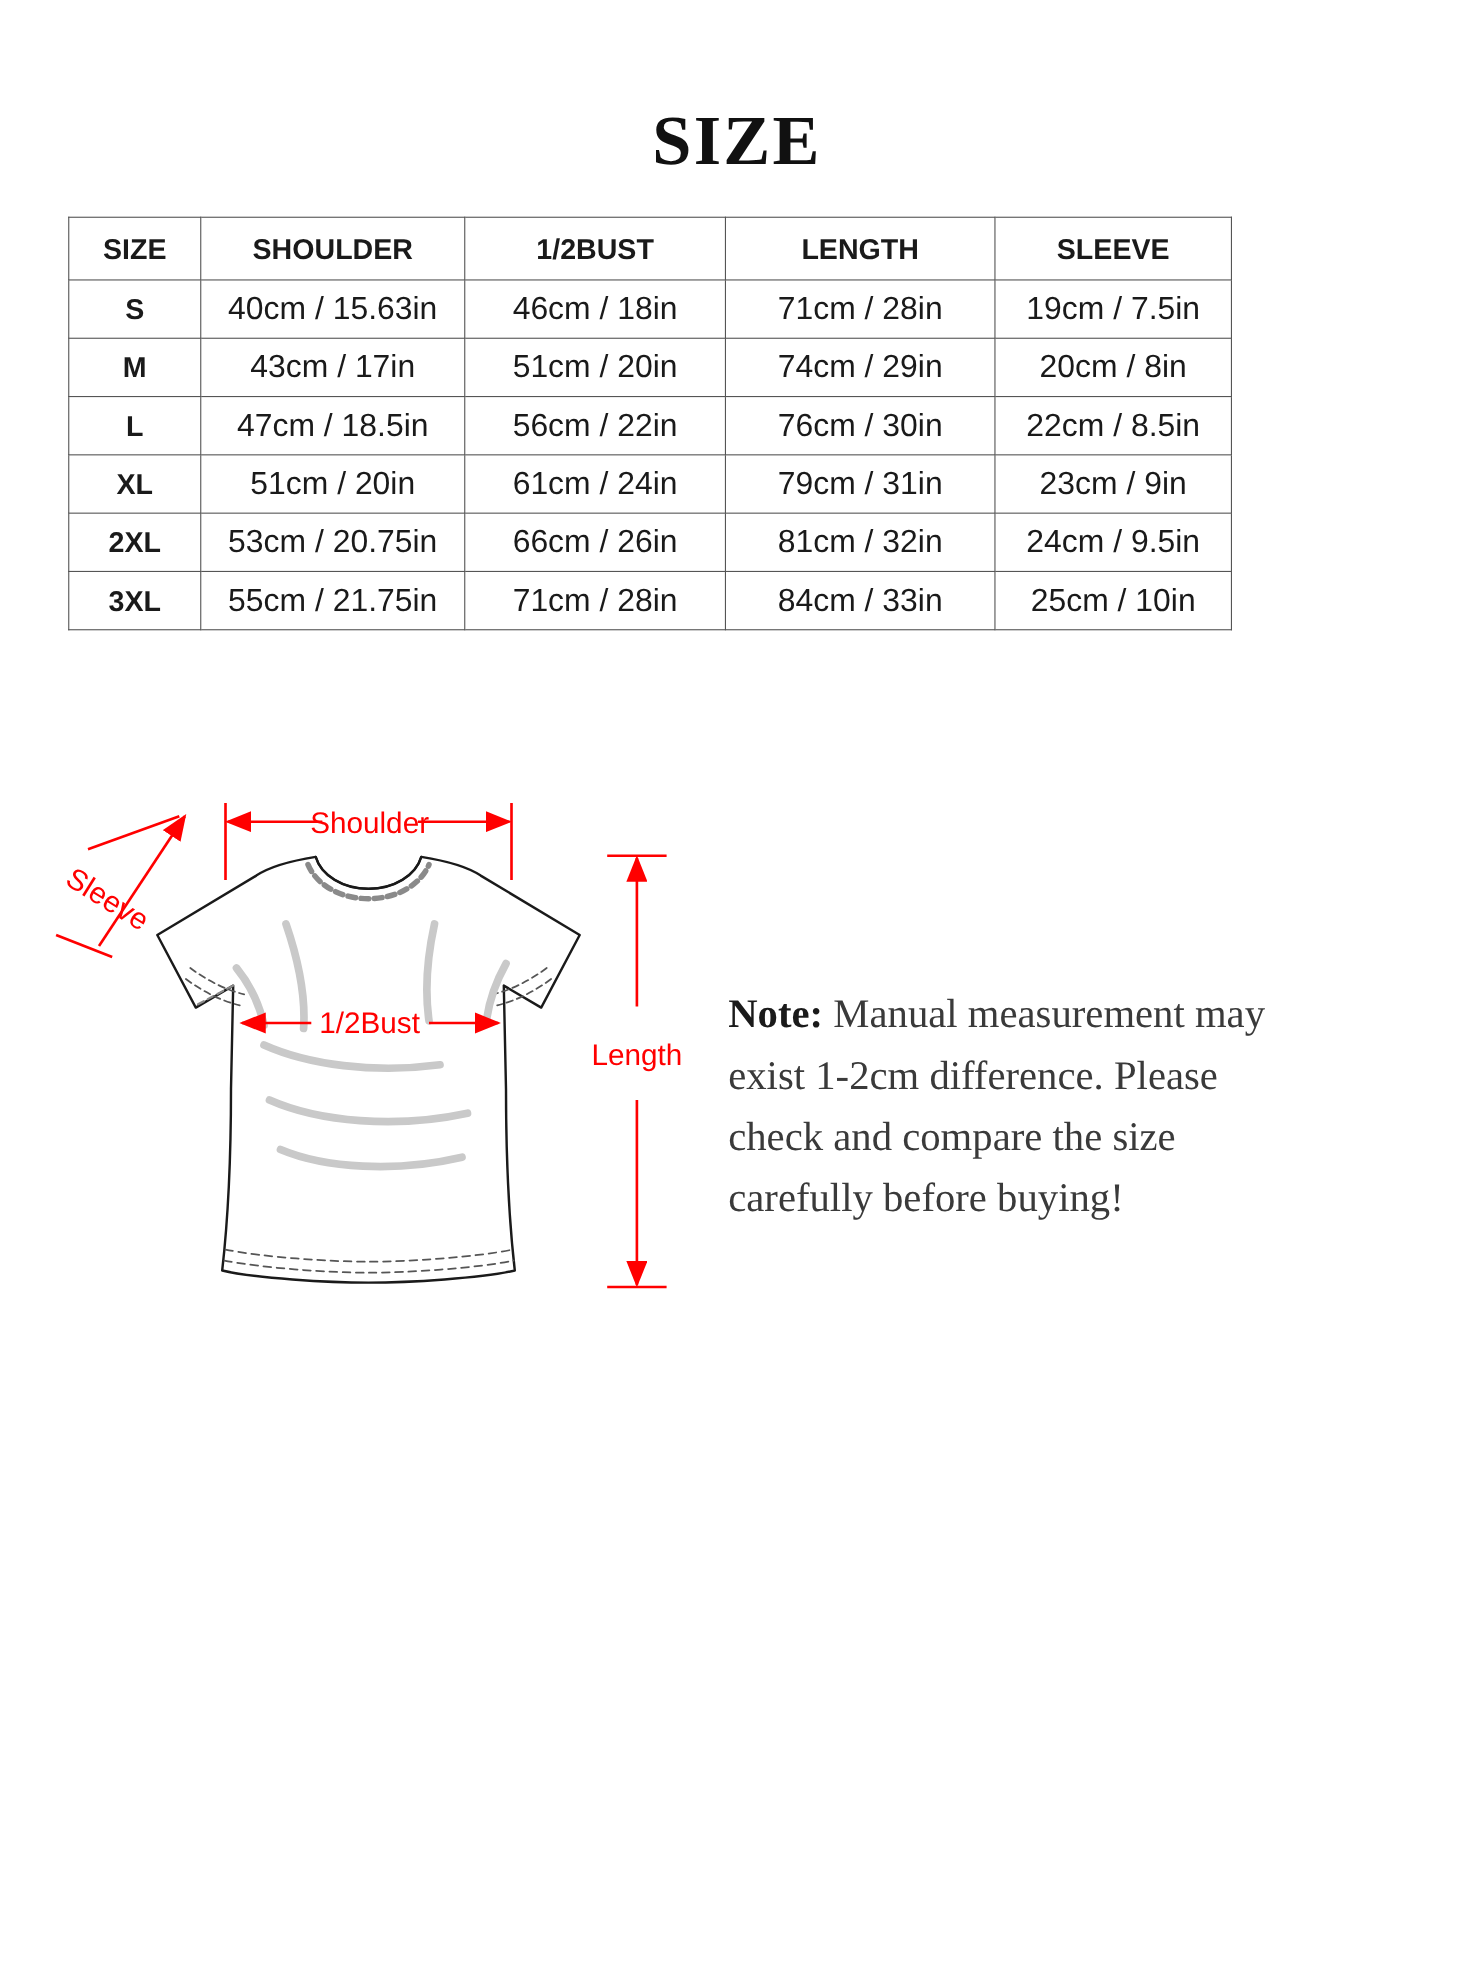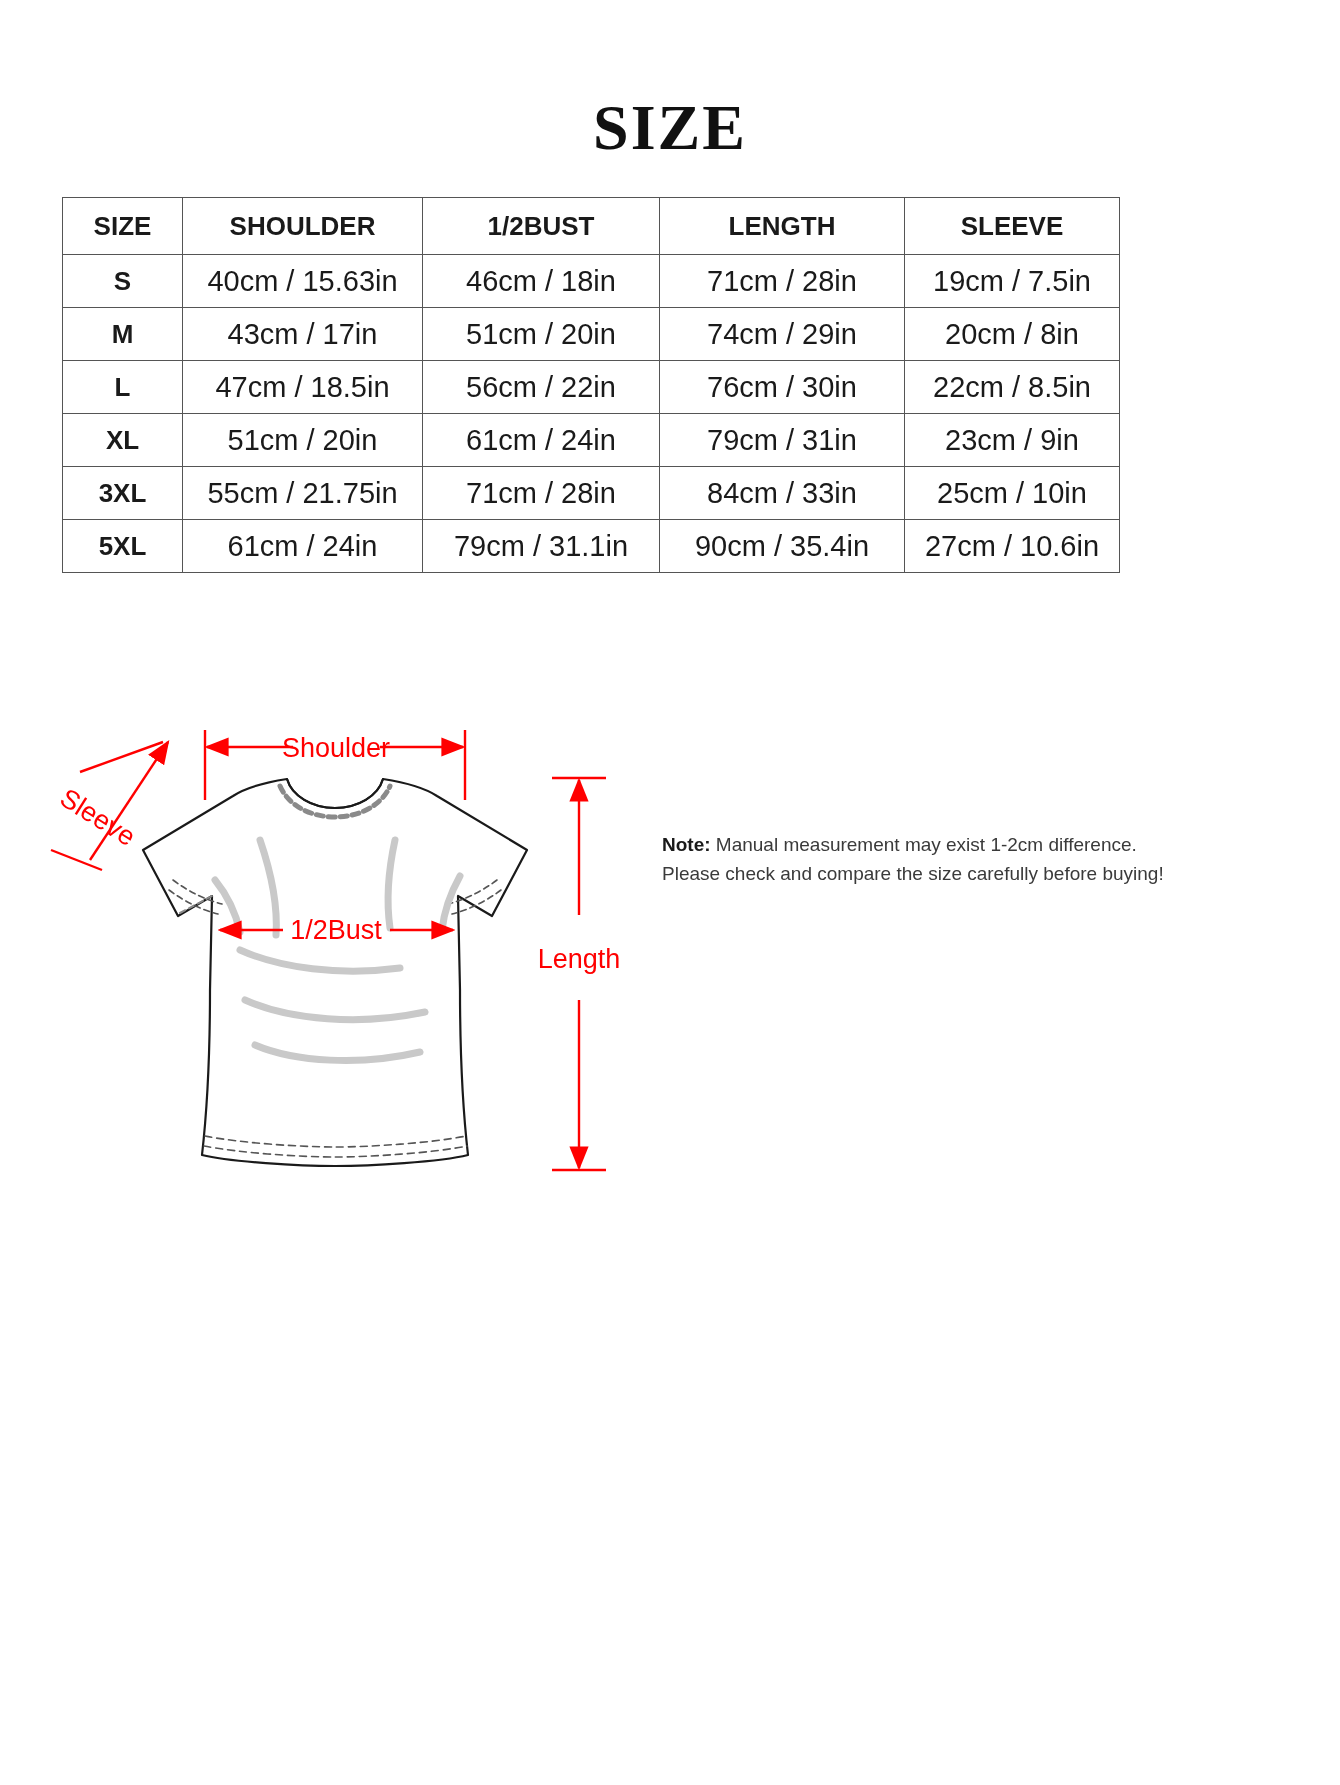"2XL" tr { html: none -> <tr> <td>2XL</td> <td>53cm / 20.75in</td> <td>66cm / 26in</td> <td>81cm / 32in</td> <td>24cm / 9.5in</td> </tr> }
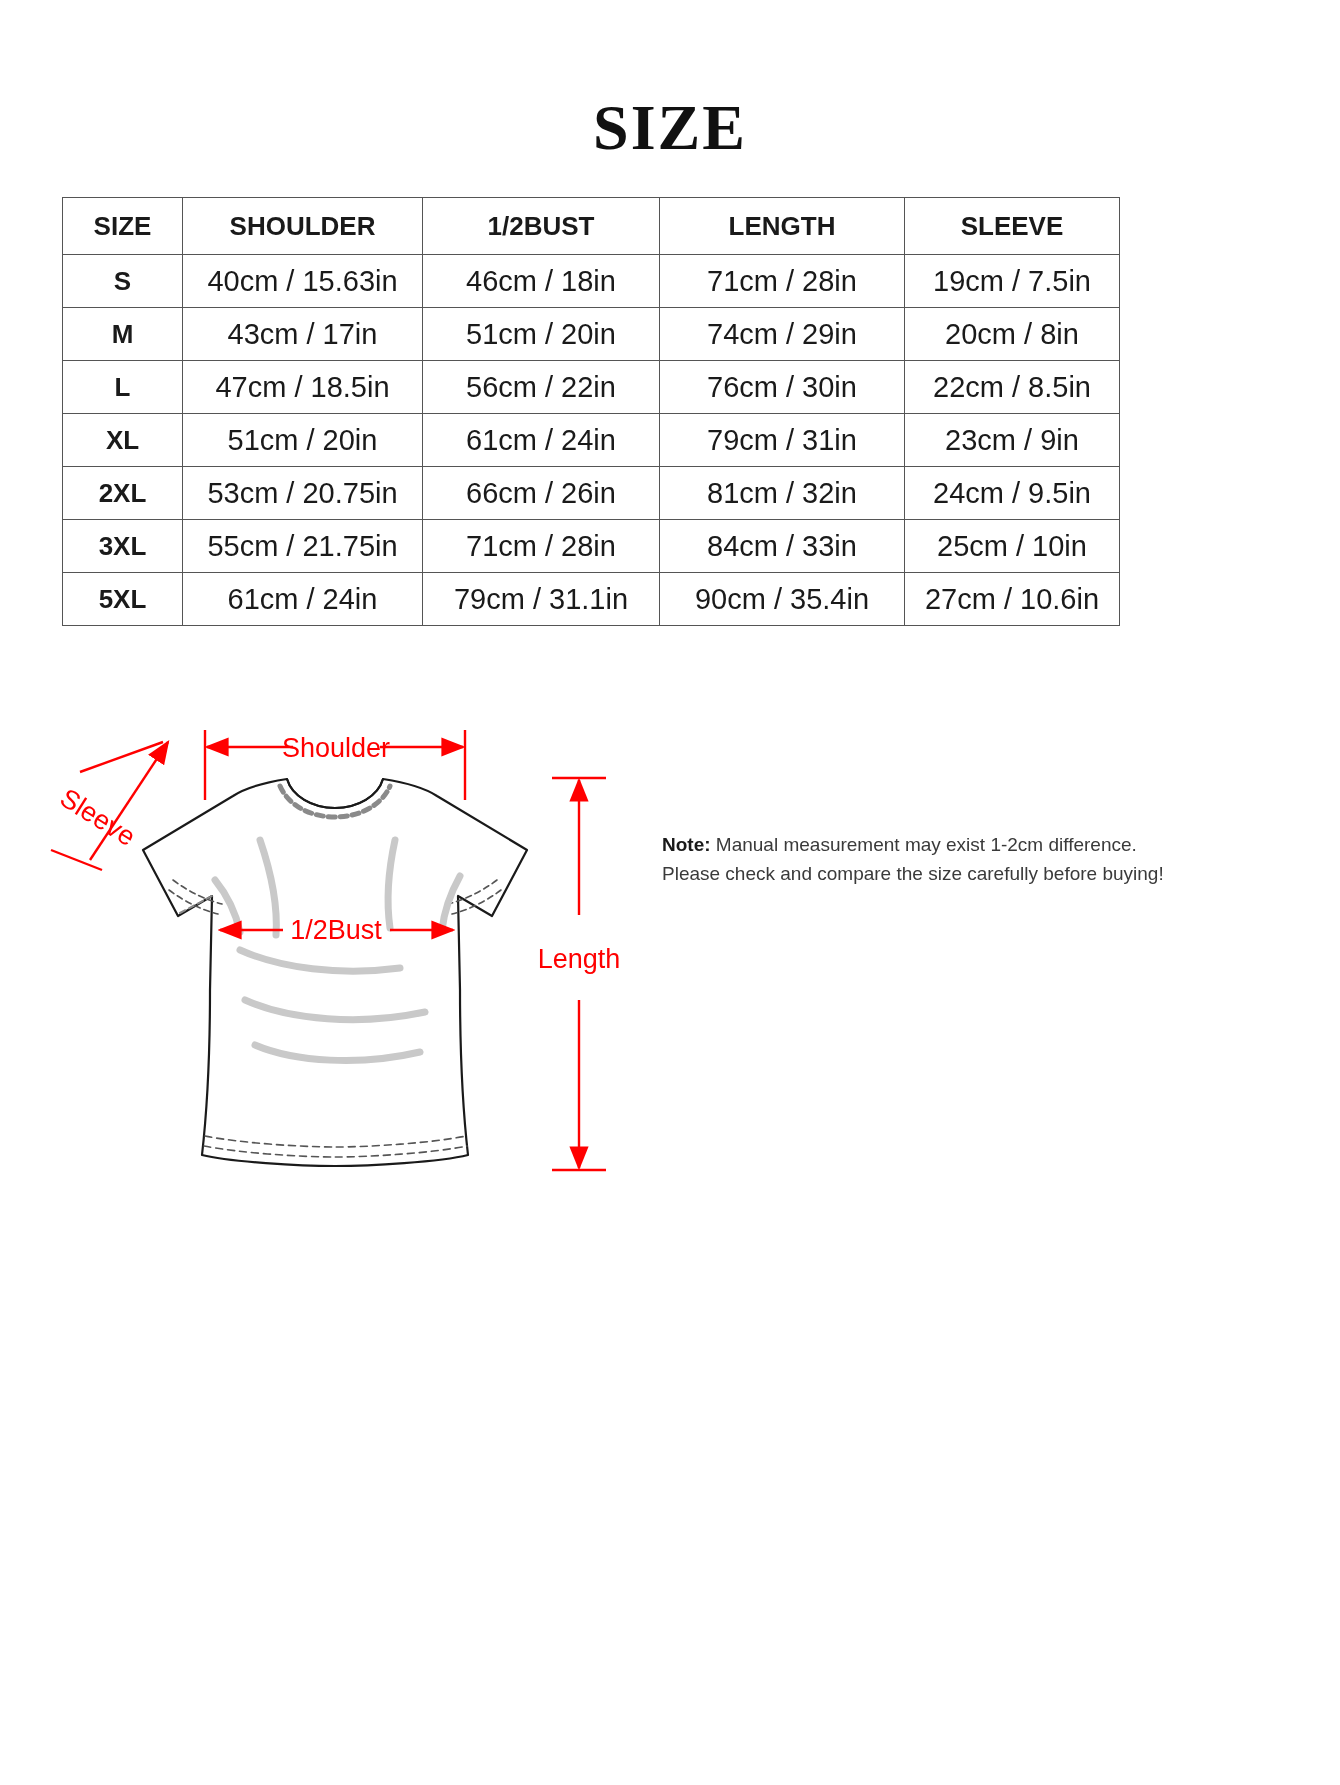"5XL" tr { html: <tr> <td>5XL</td> <td>61cm / 24in</td> <td>79cm / 31.1in</td> <td>90cm / 35.4in</td> <td>27cm / 10.6in</td> </tr> -> none }
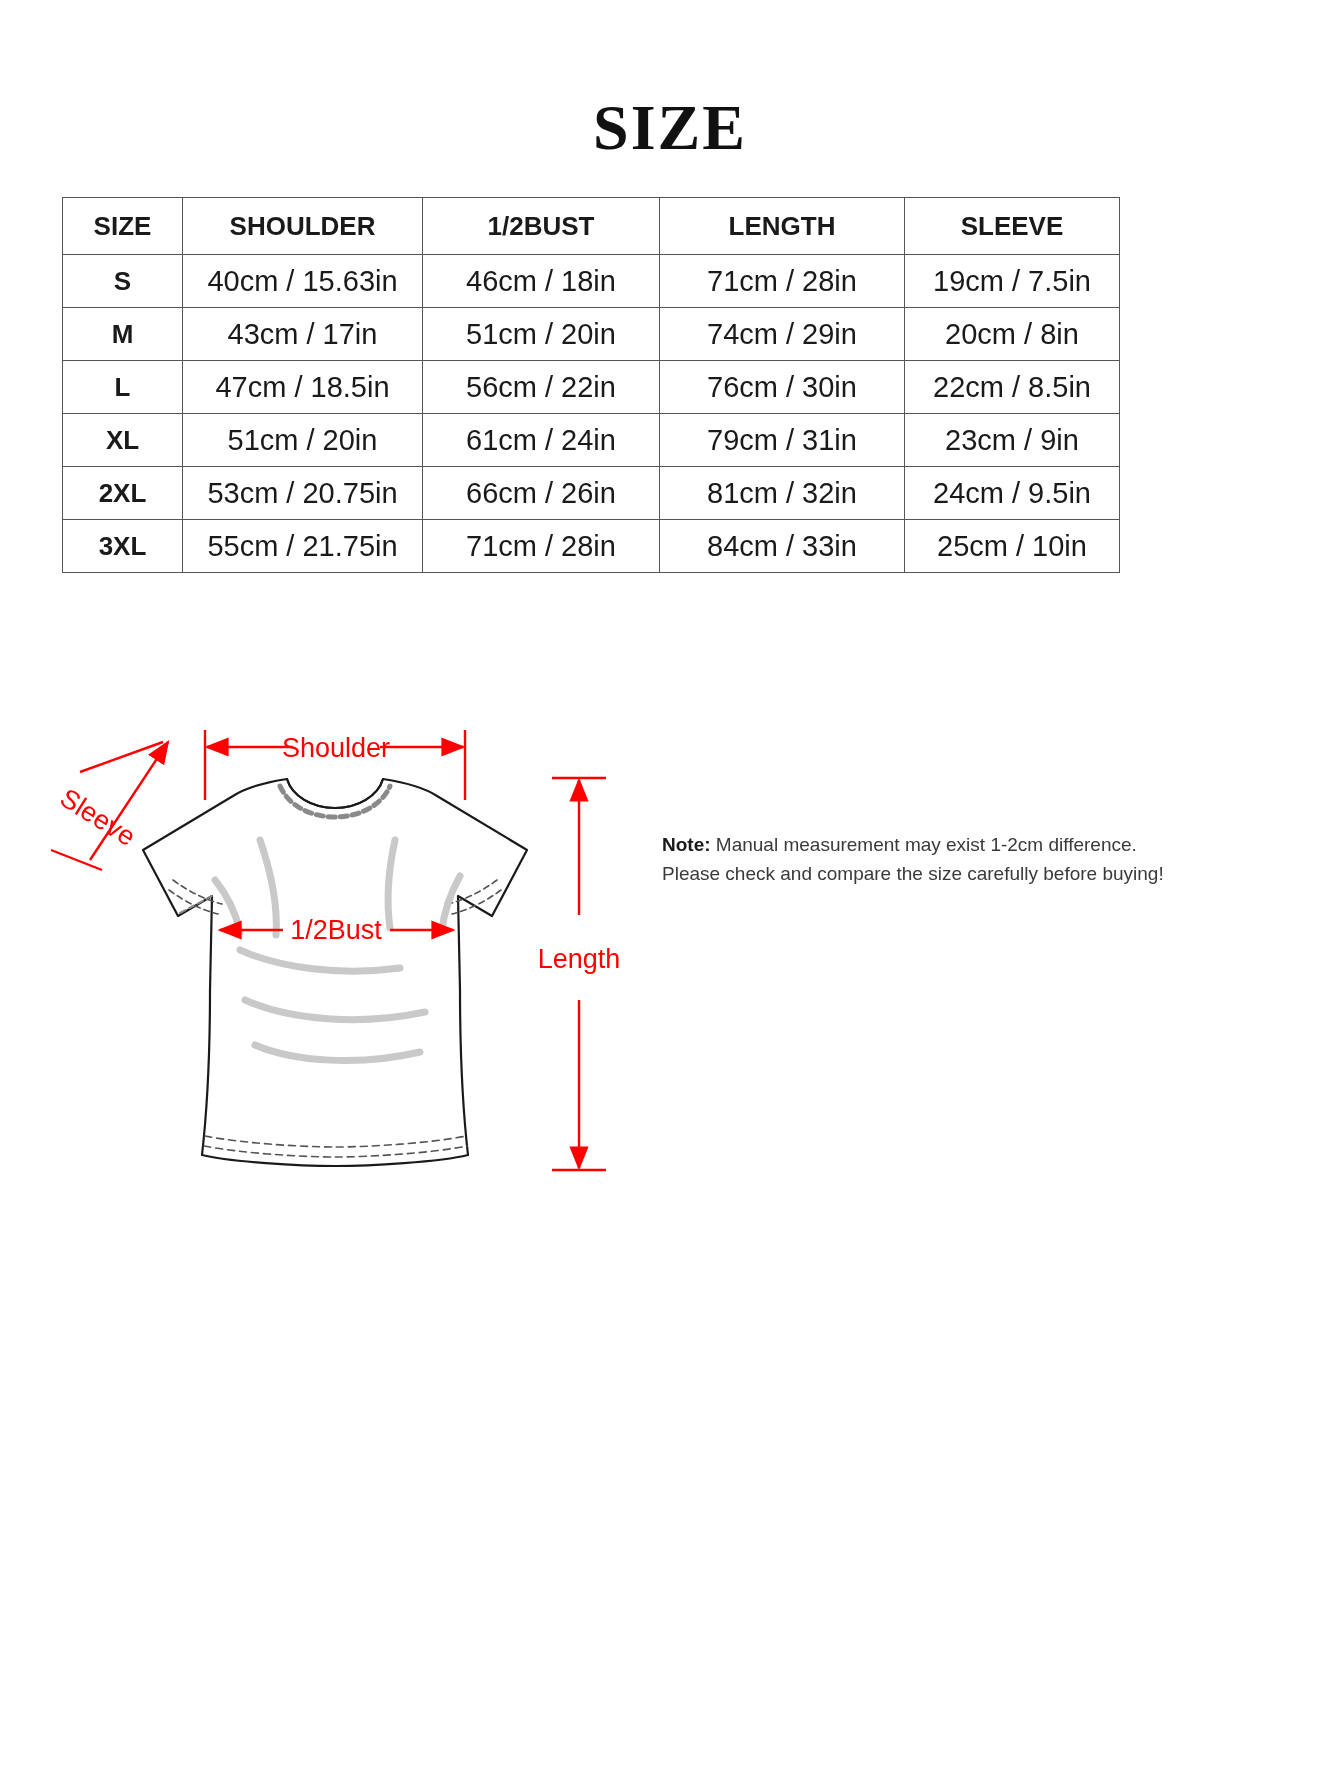"Note: Manual measurement may exist" .note { font-family: none -> Liberation Serif, serif; font-size: 19px -> 37px; top: 831px -> 895px }
